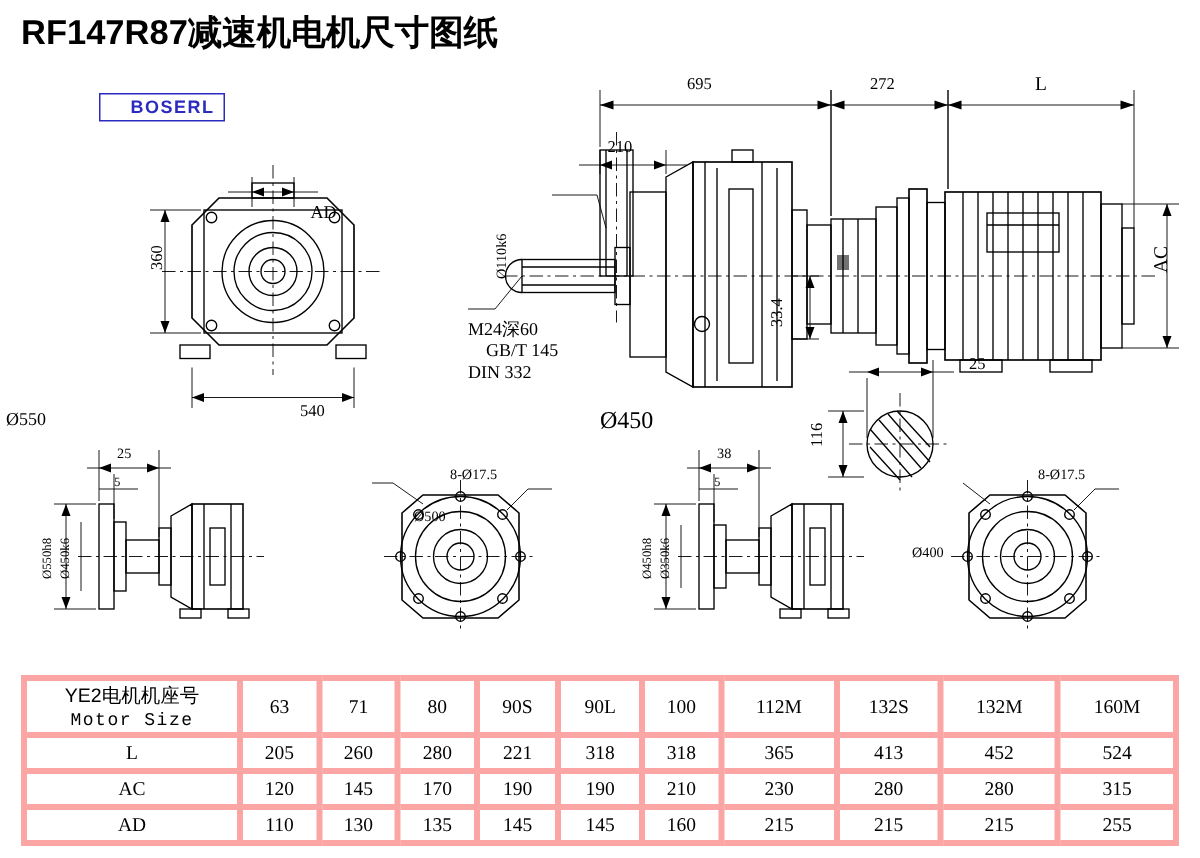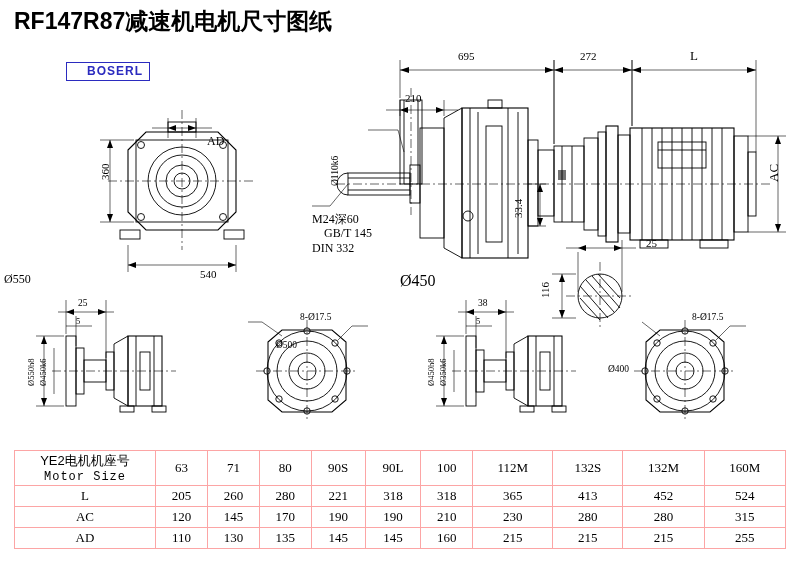"YE2电机机座号" table.spec td { border: 1px solid #fca5a5 -> 4px solid #fca5a5 }
